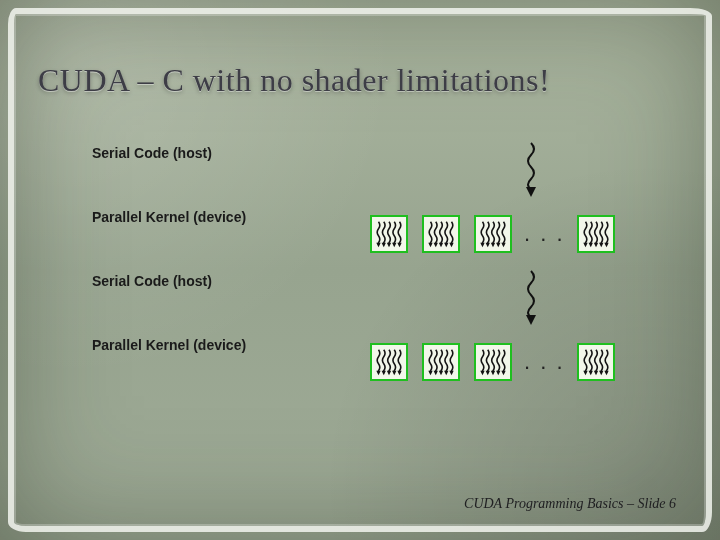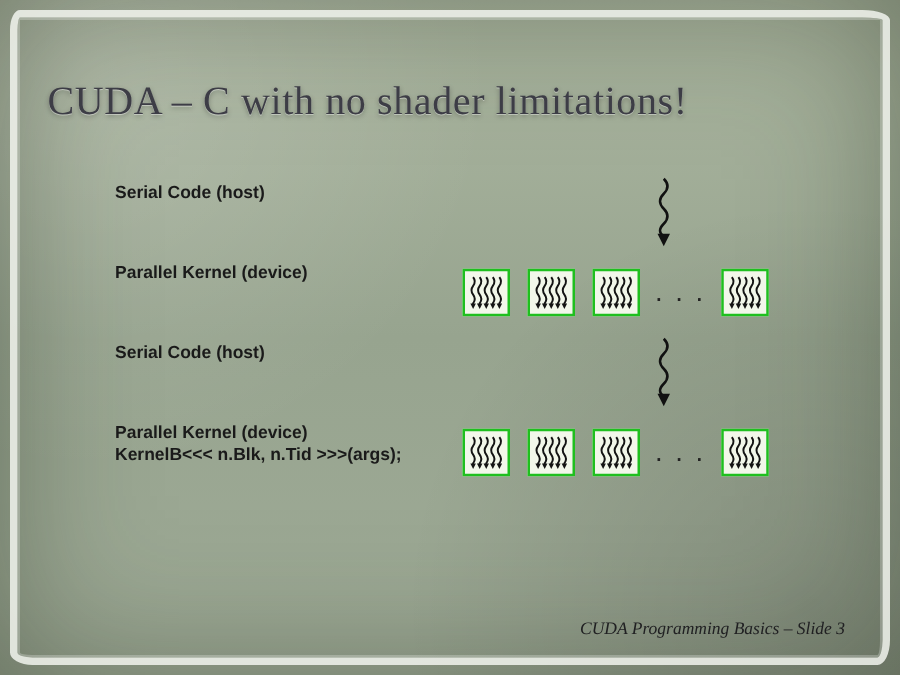"KernelB<<< n.Blk, n.Tid >>>(args);" span.sub { html: <span>KernelB&lt;&lt;&lt; n.Blk, n.Tid &gt;&gt;&gt;(args);</span> -> none }
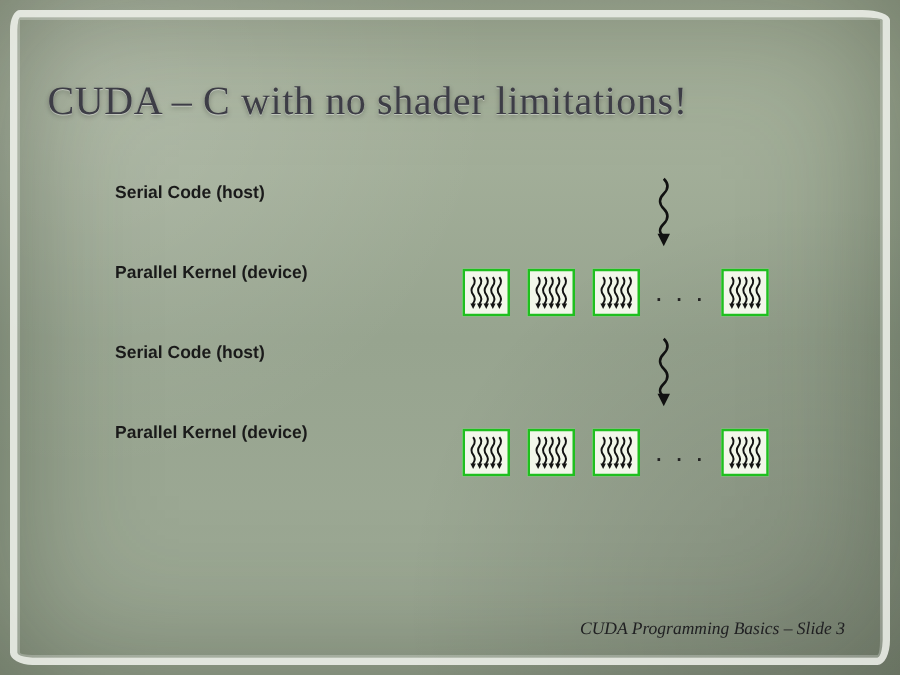"CUDA Programming Basics – Slide" div.footer { text: 3 -> 6 }
